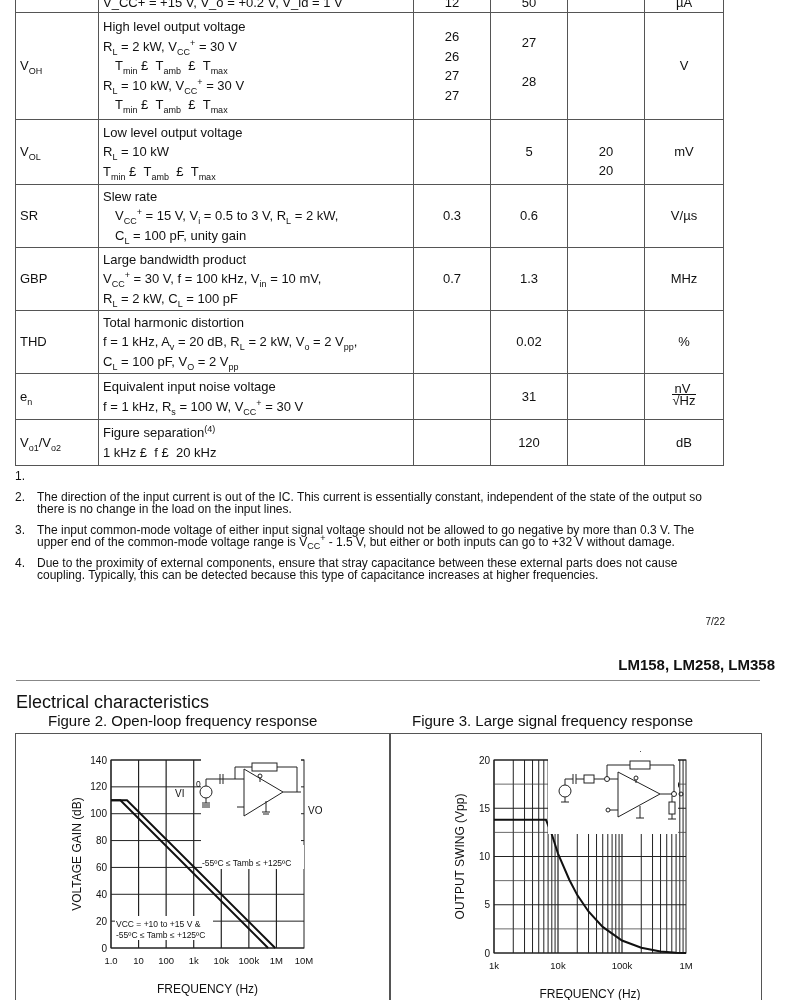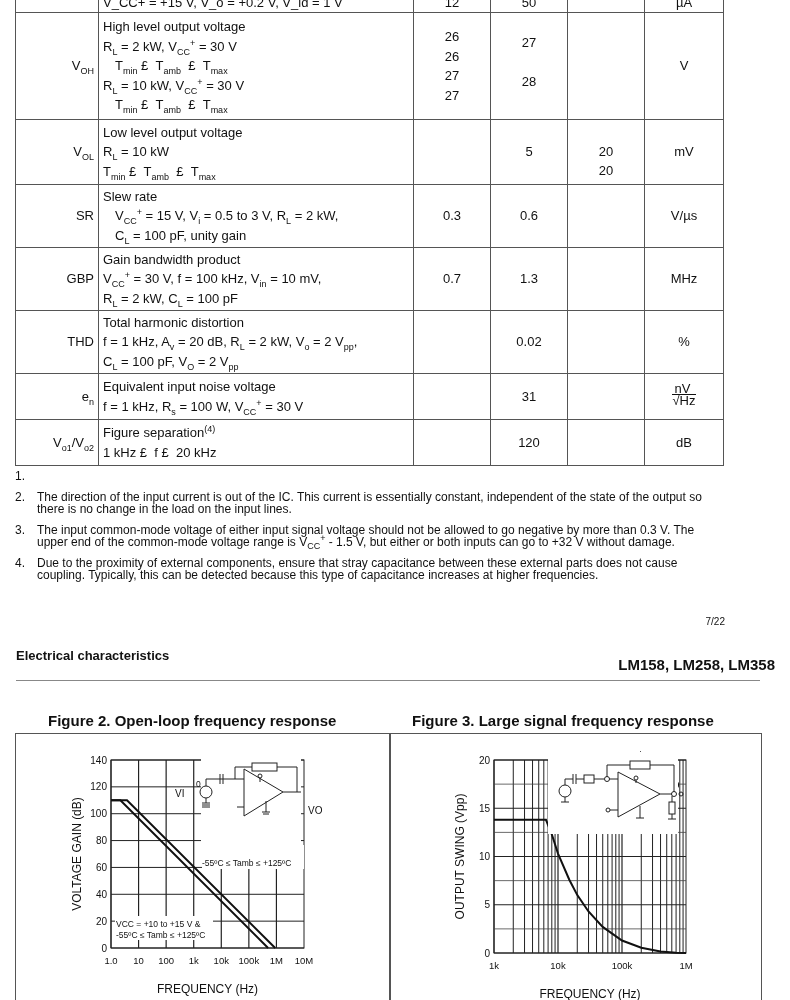"VOH" .tbl td.sym { text-align: right -> left }
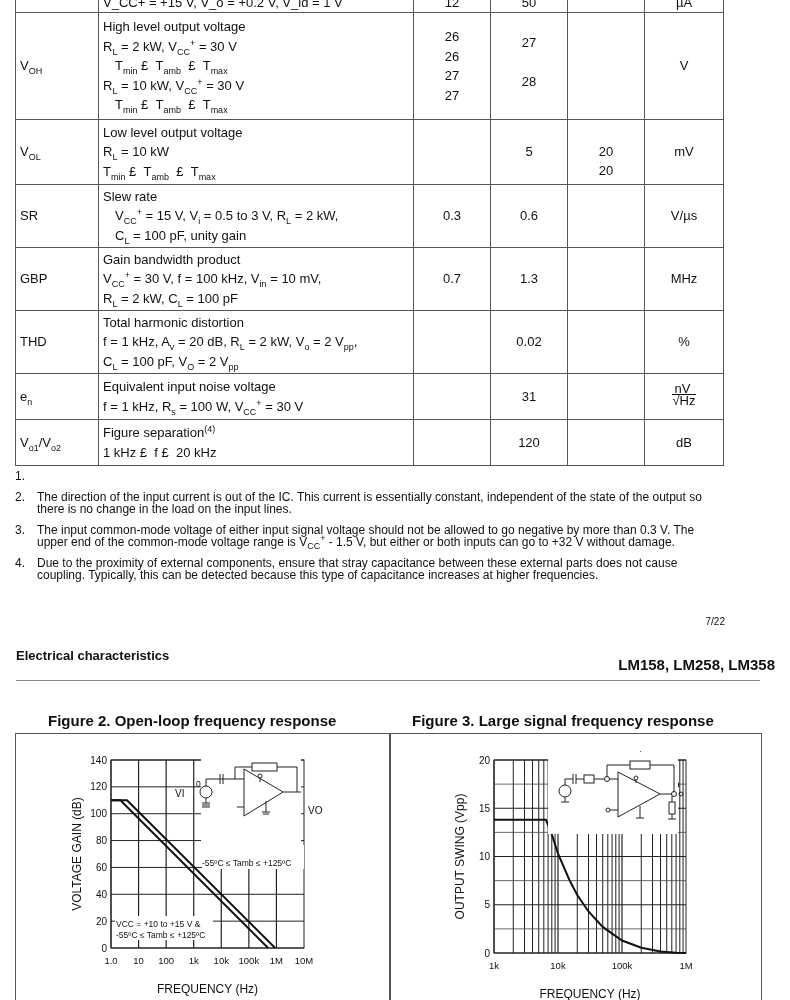"Gain bandwidth product" span { text: Gain -> Large }
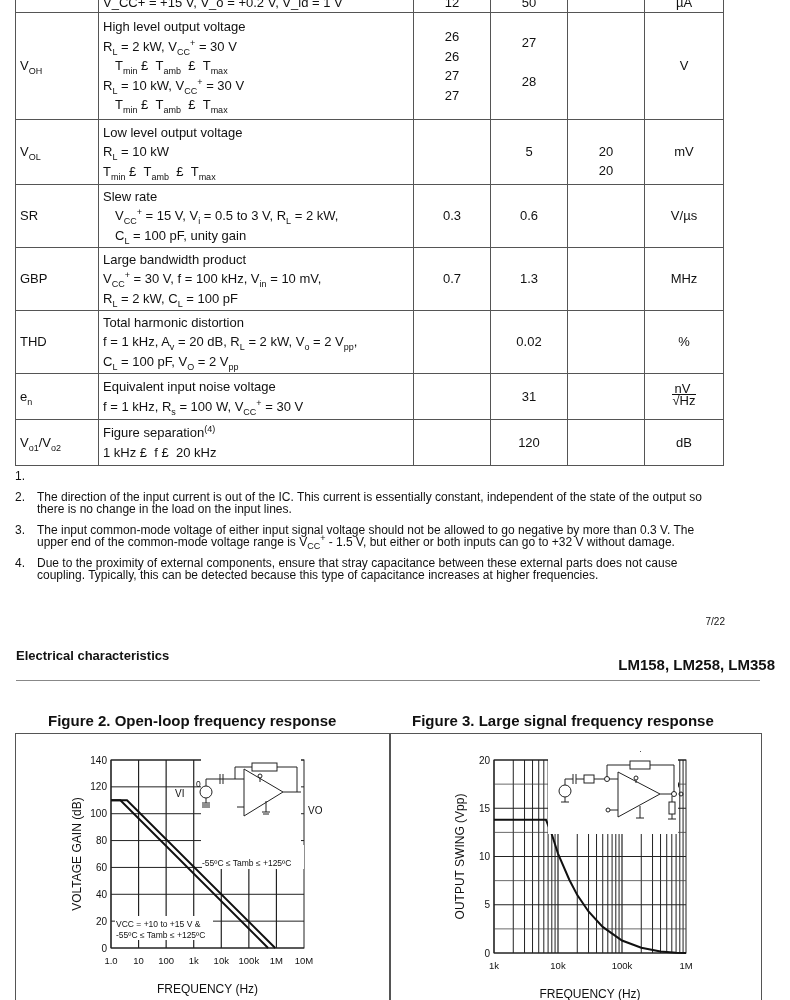"Electrical characteristics" .hdr-left { font-size: 13px -> 18px; font-weight: bold -> normal; top: 648px -> 692px }
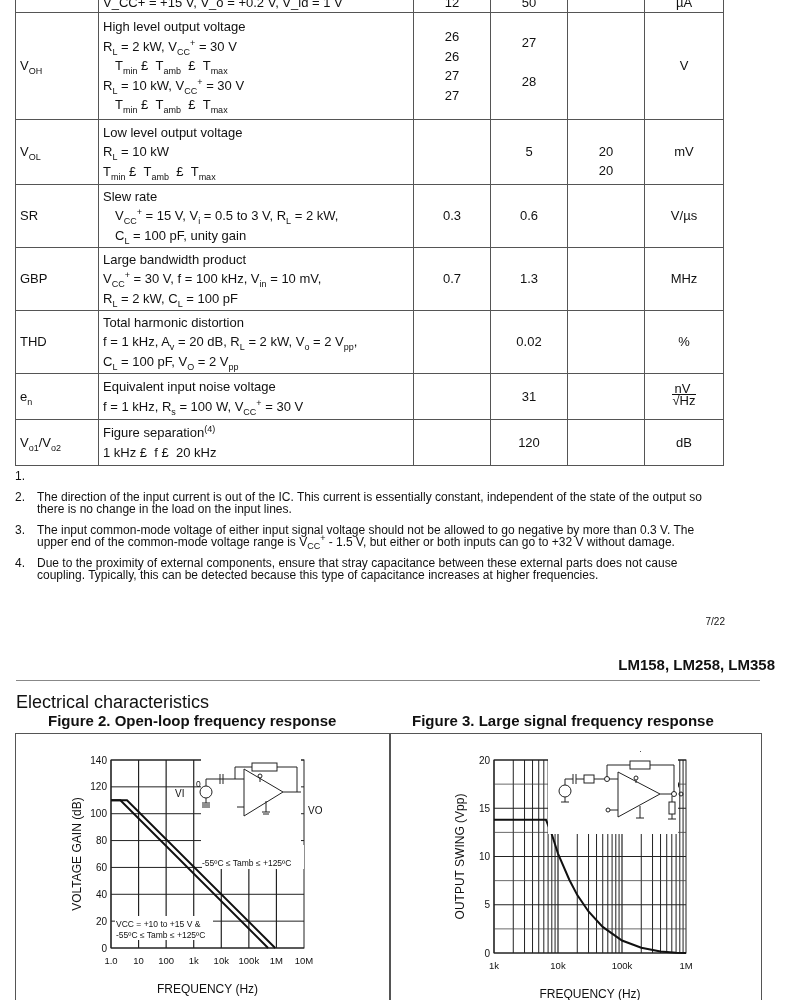"Figure 2. Open-loop frequency response" .fig-title { font-weight: bold -> normal }
